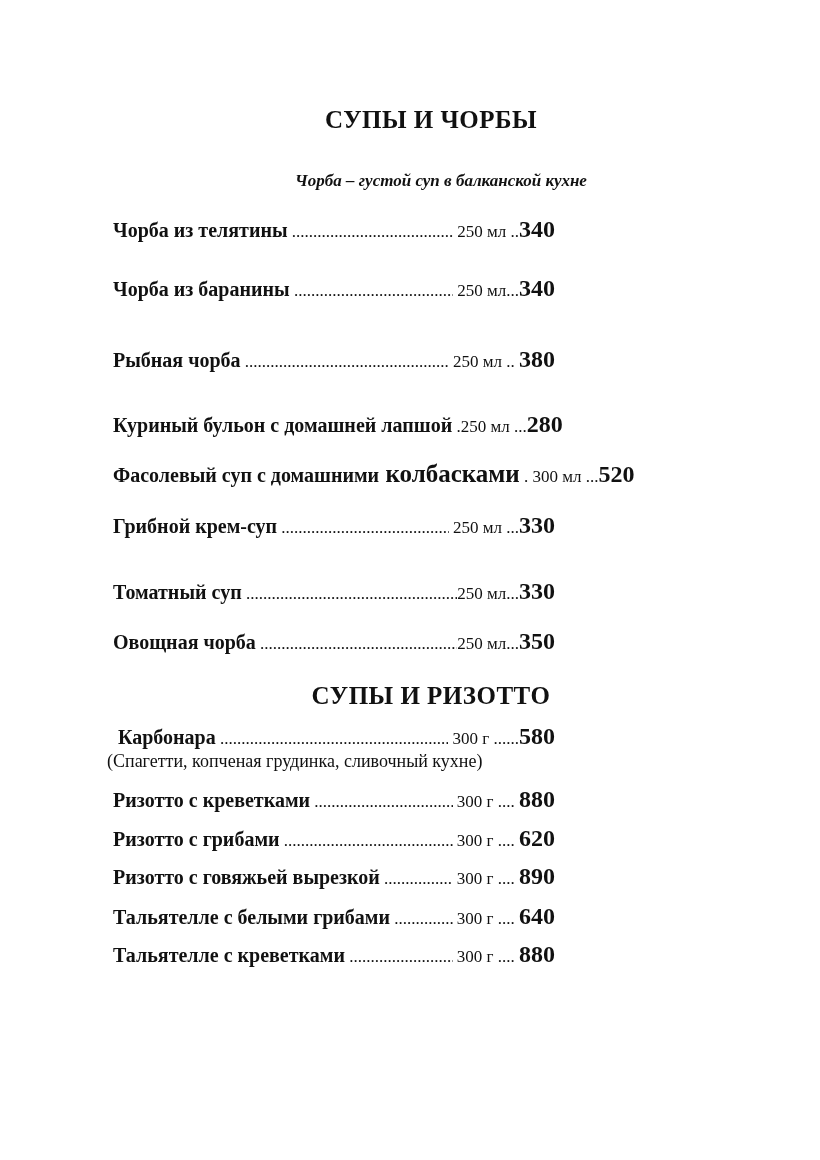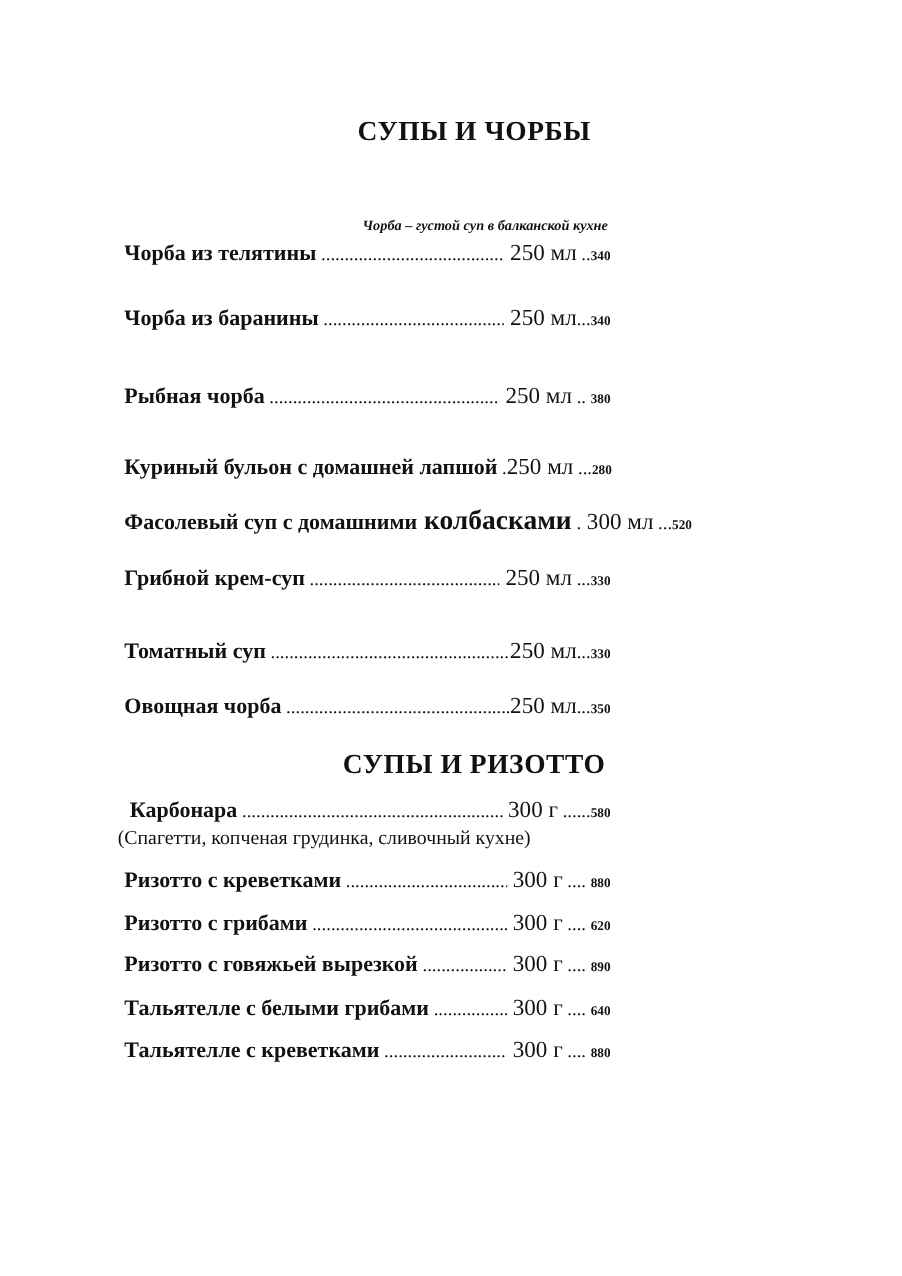"Чорба – густой суп в" .subtitle { font-size: 13px -> 17px; margin-top: 24px -> none }
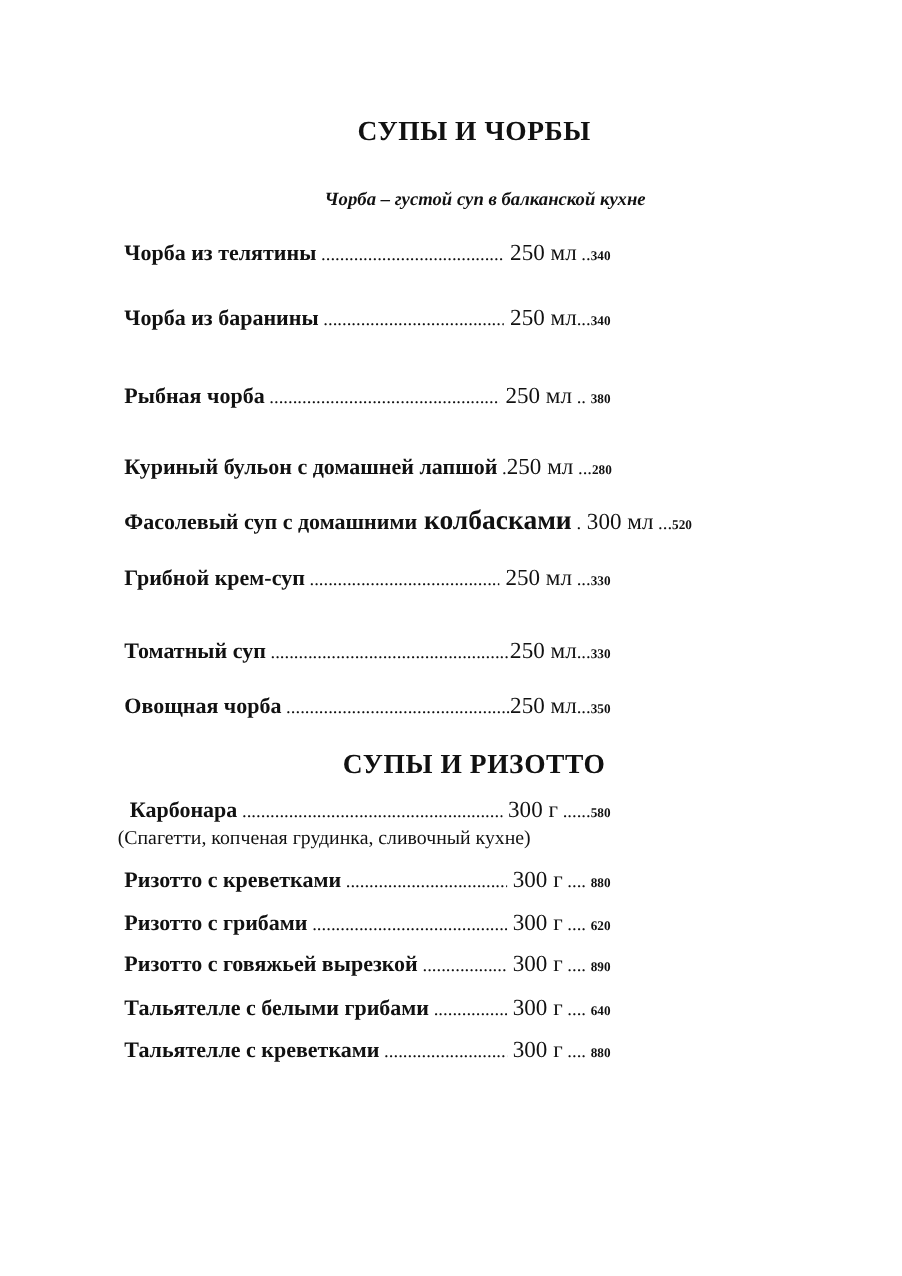"250 мл" .por { font-size: 21px -> 17px }
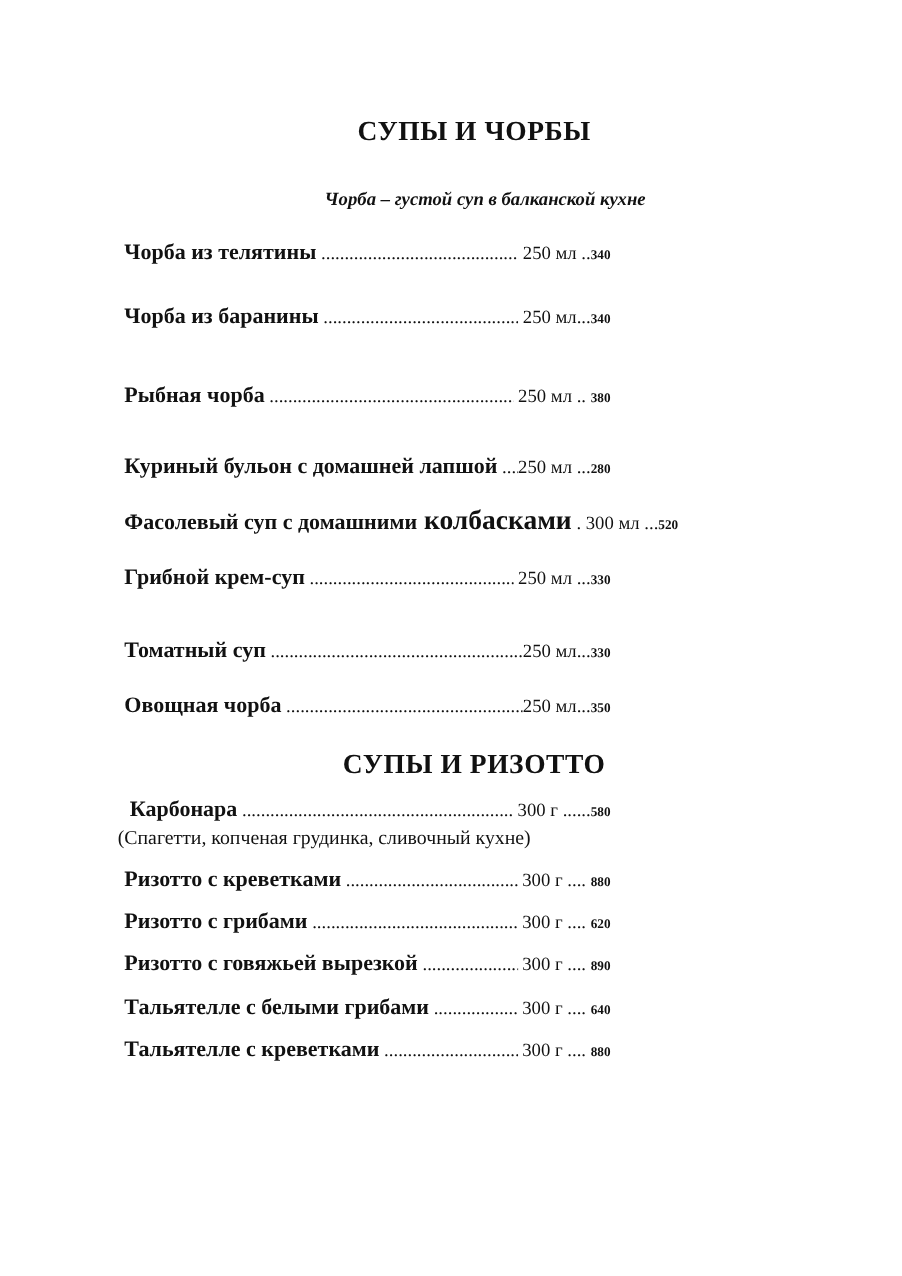"340" .pr { font-size: 12px -> 24px }
